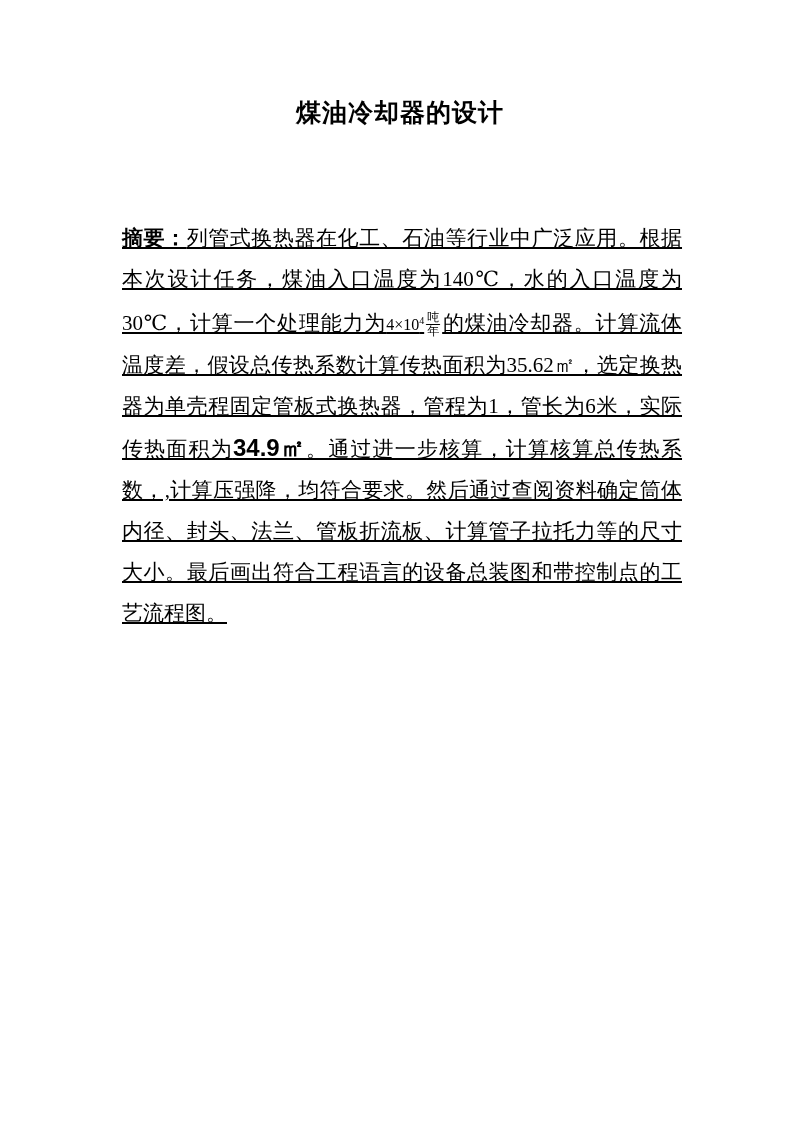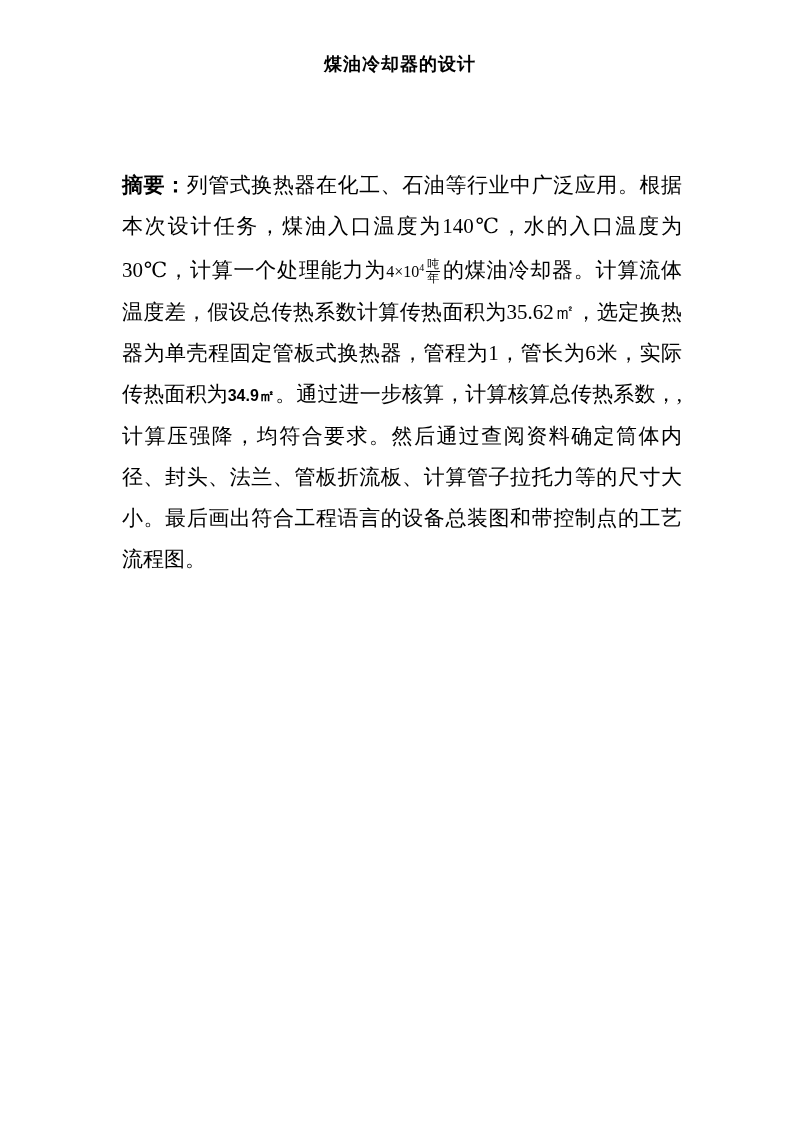"煤油冷却器的设计" .title { font-size: 18px -> 25px; padding-top: 52px -> 96px }
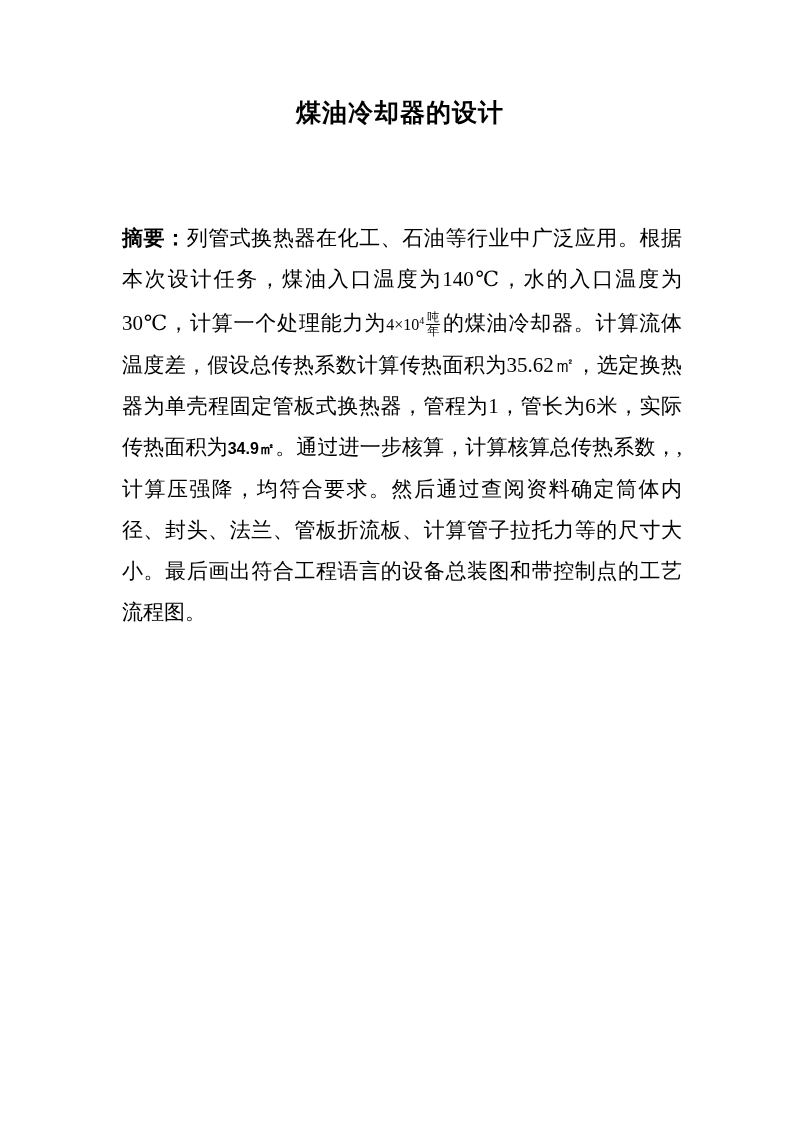"摘要：列管式换热器在化工、石油等行业中广泛应用。根据本次设计任务，煤油入口温度为" .body-block { text-decoration: none -> underline }
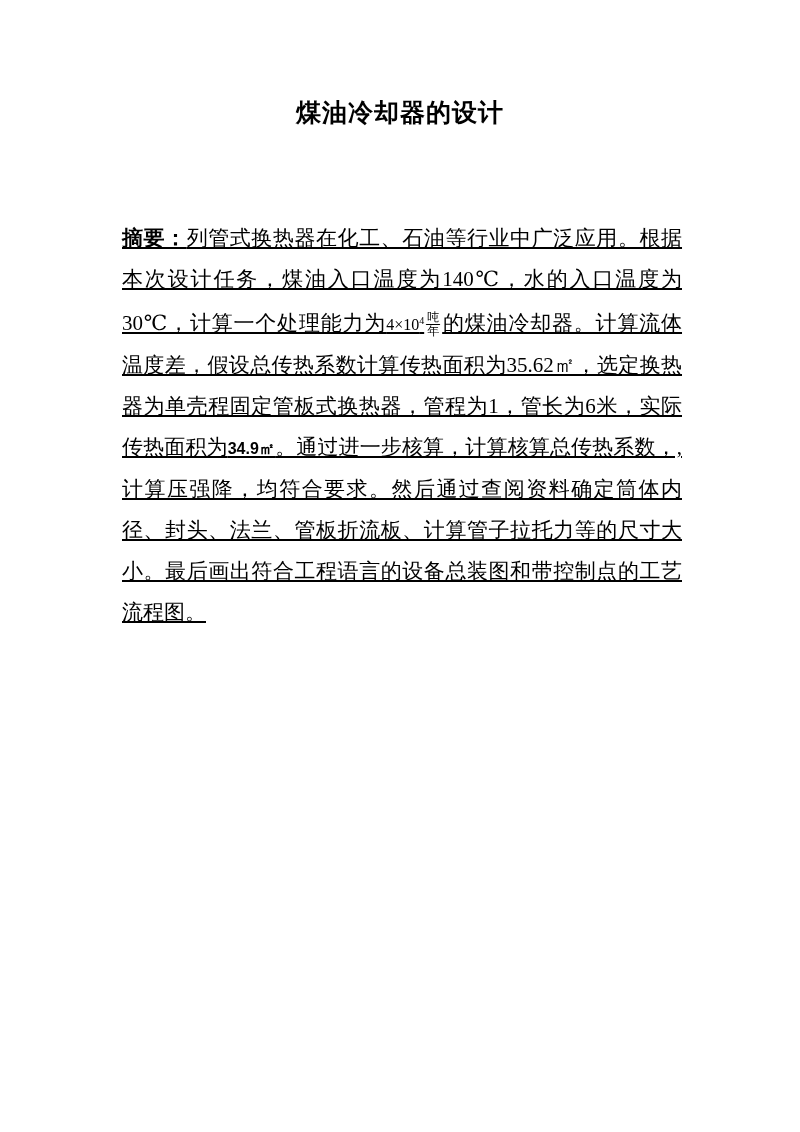"34.9㎡" .bold-num { font-size: 16px -> 24px }
